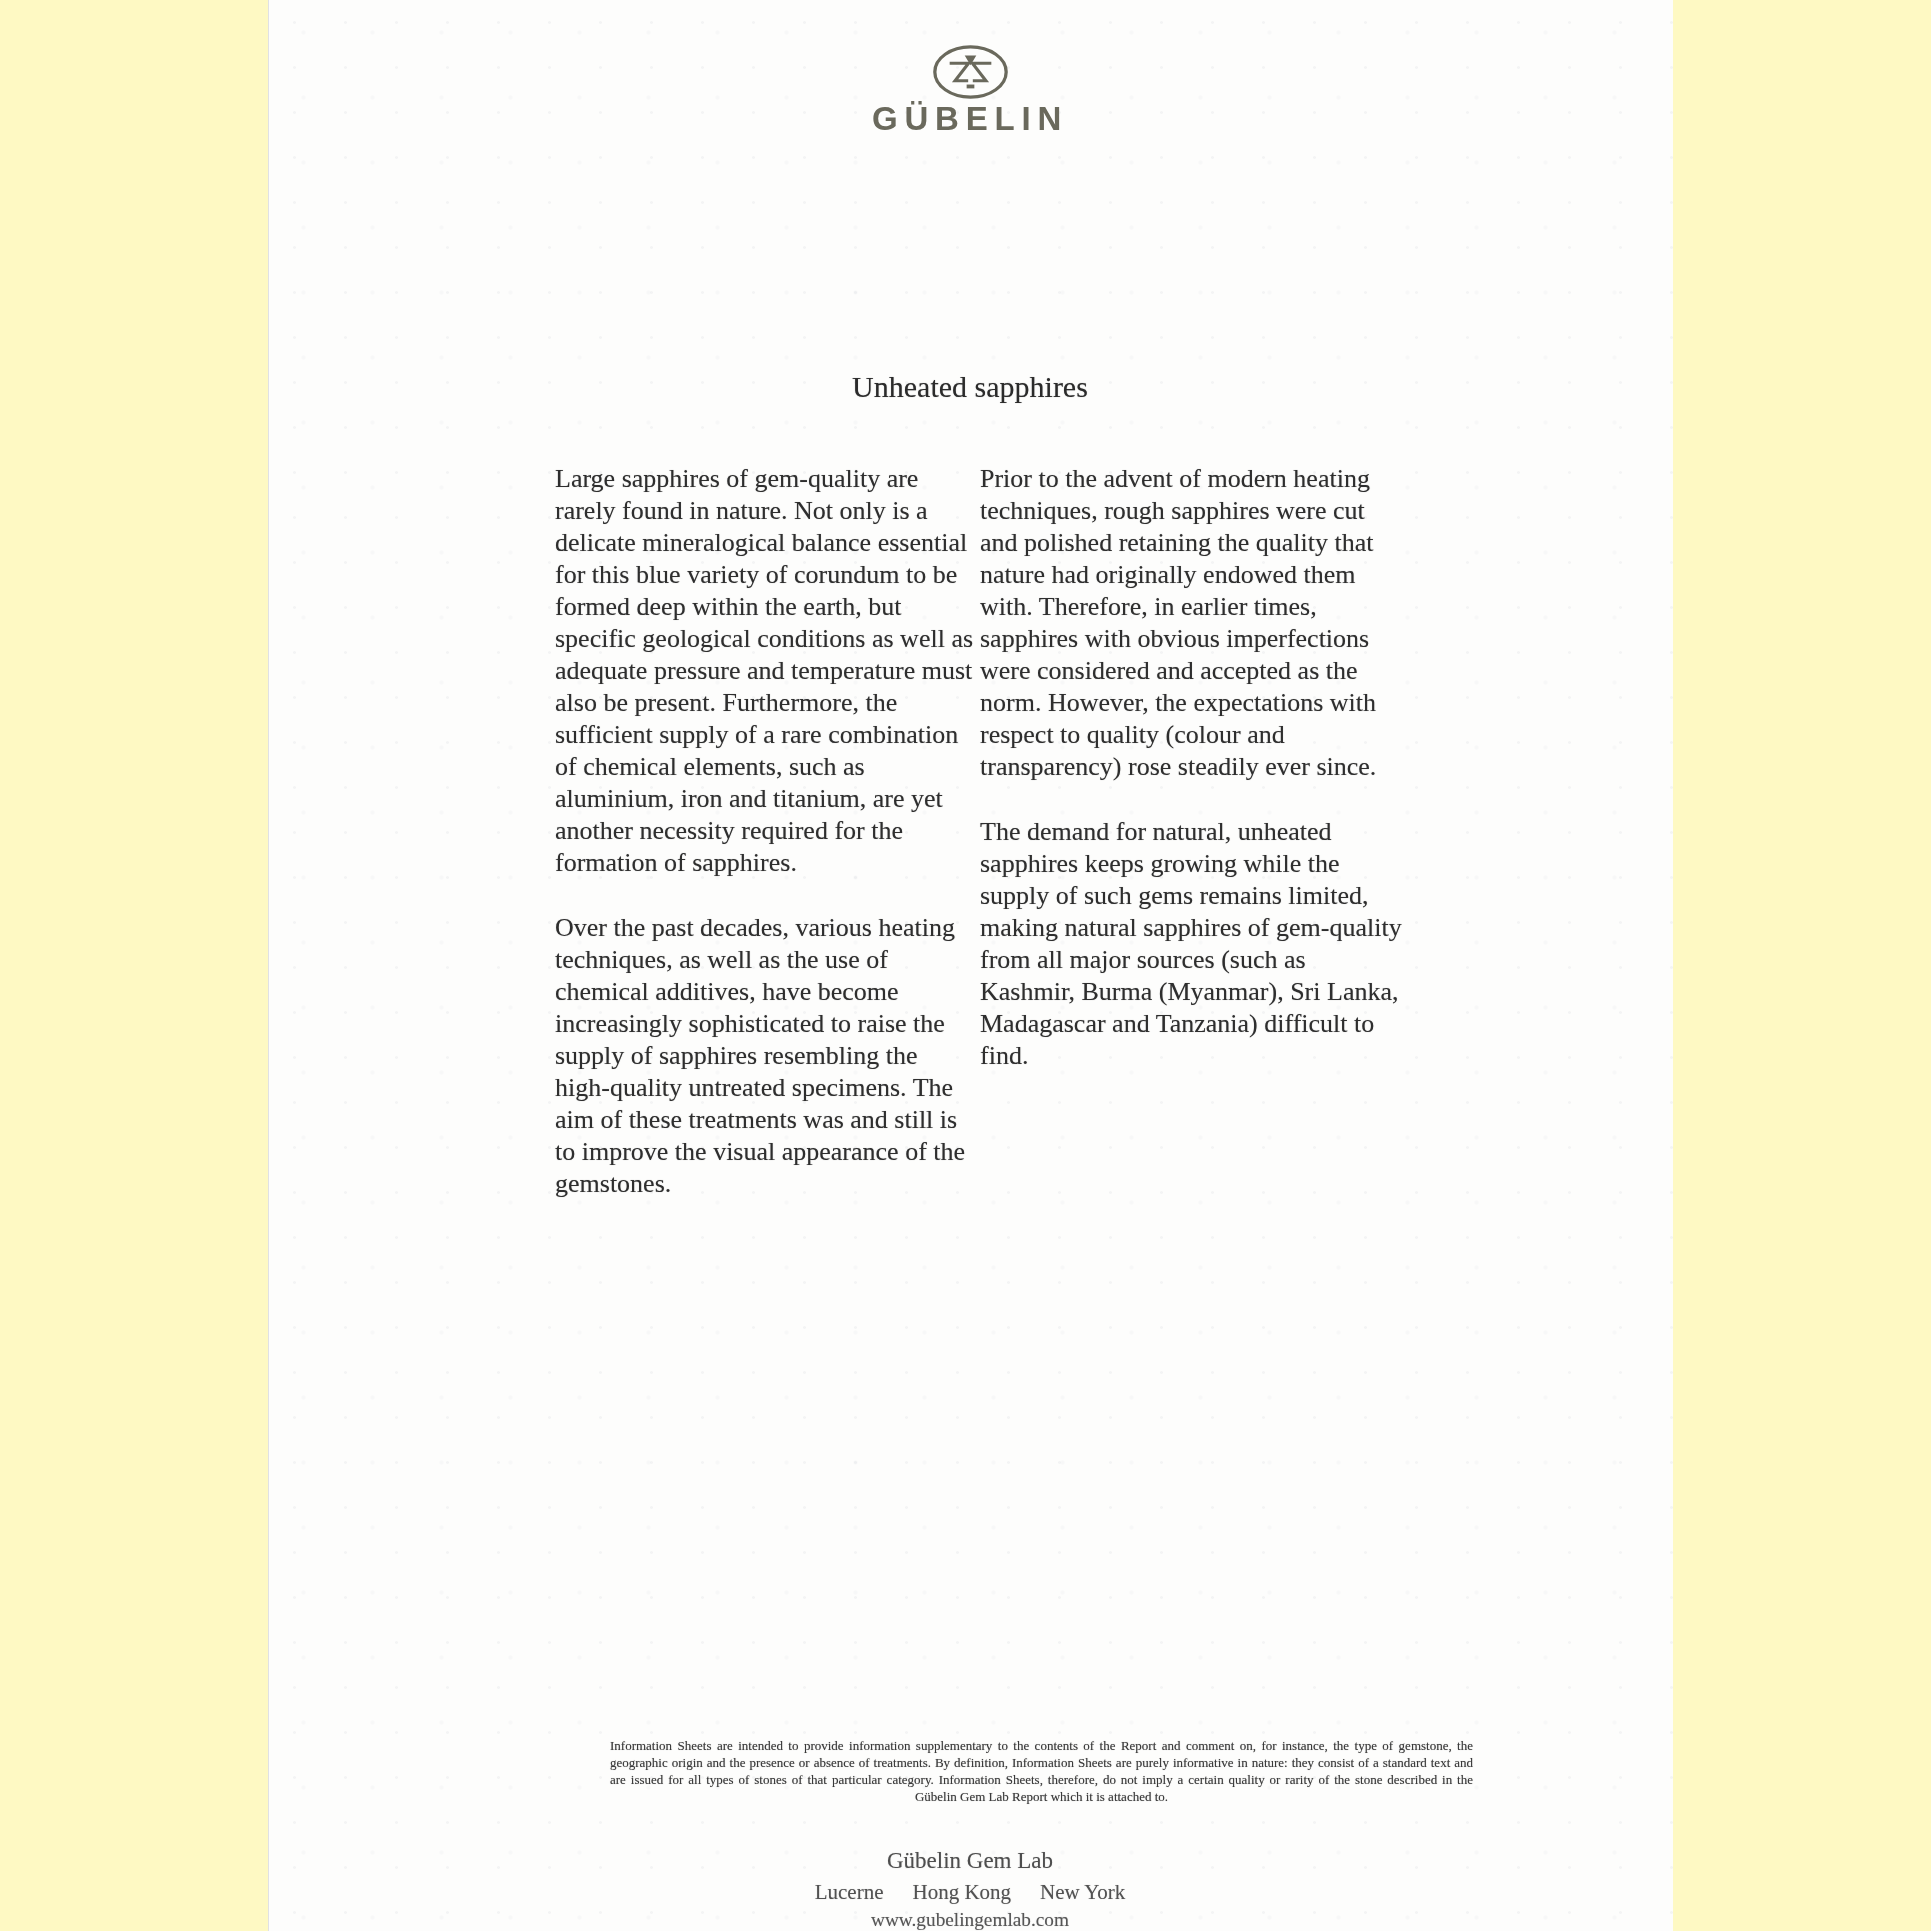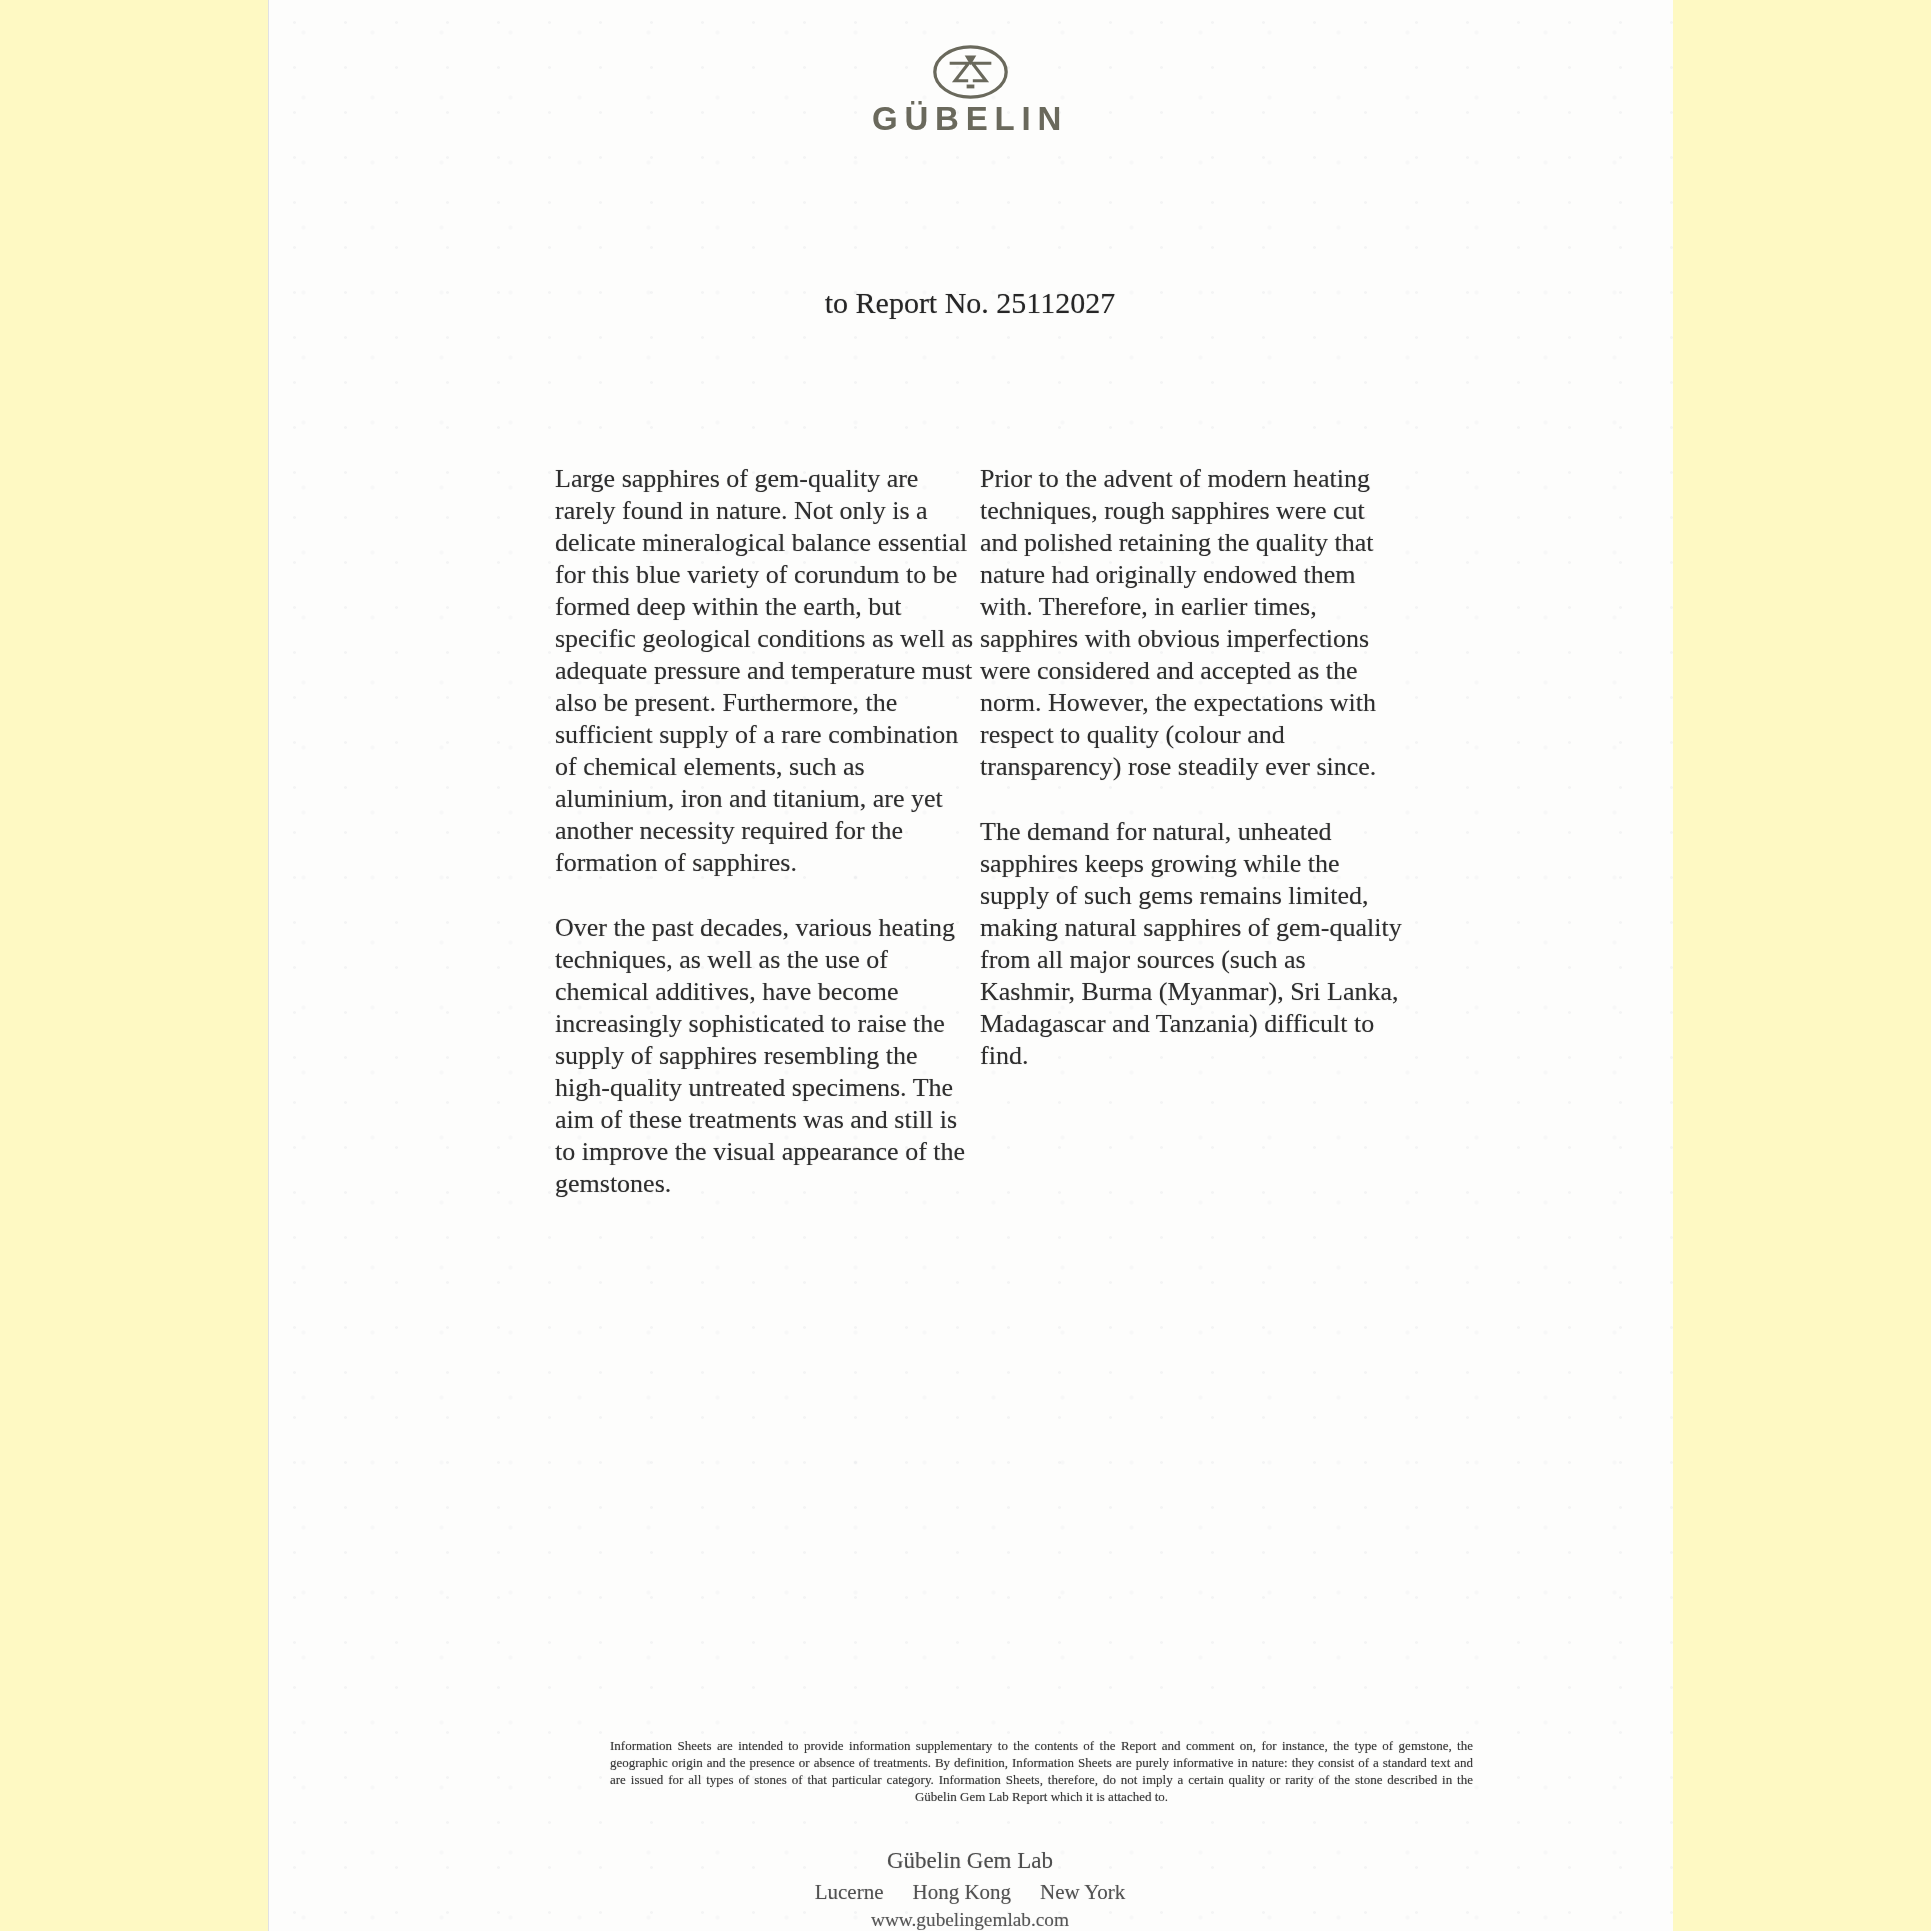"to Report No. 25112027" div.centered { html: <div>to Report No. 25112027</div> -> none }
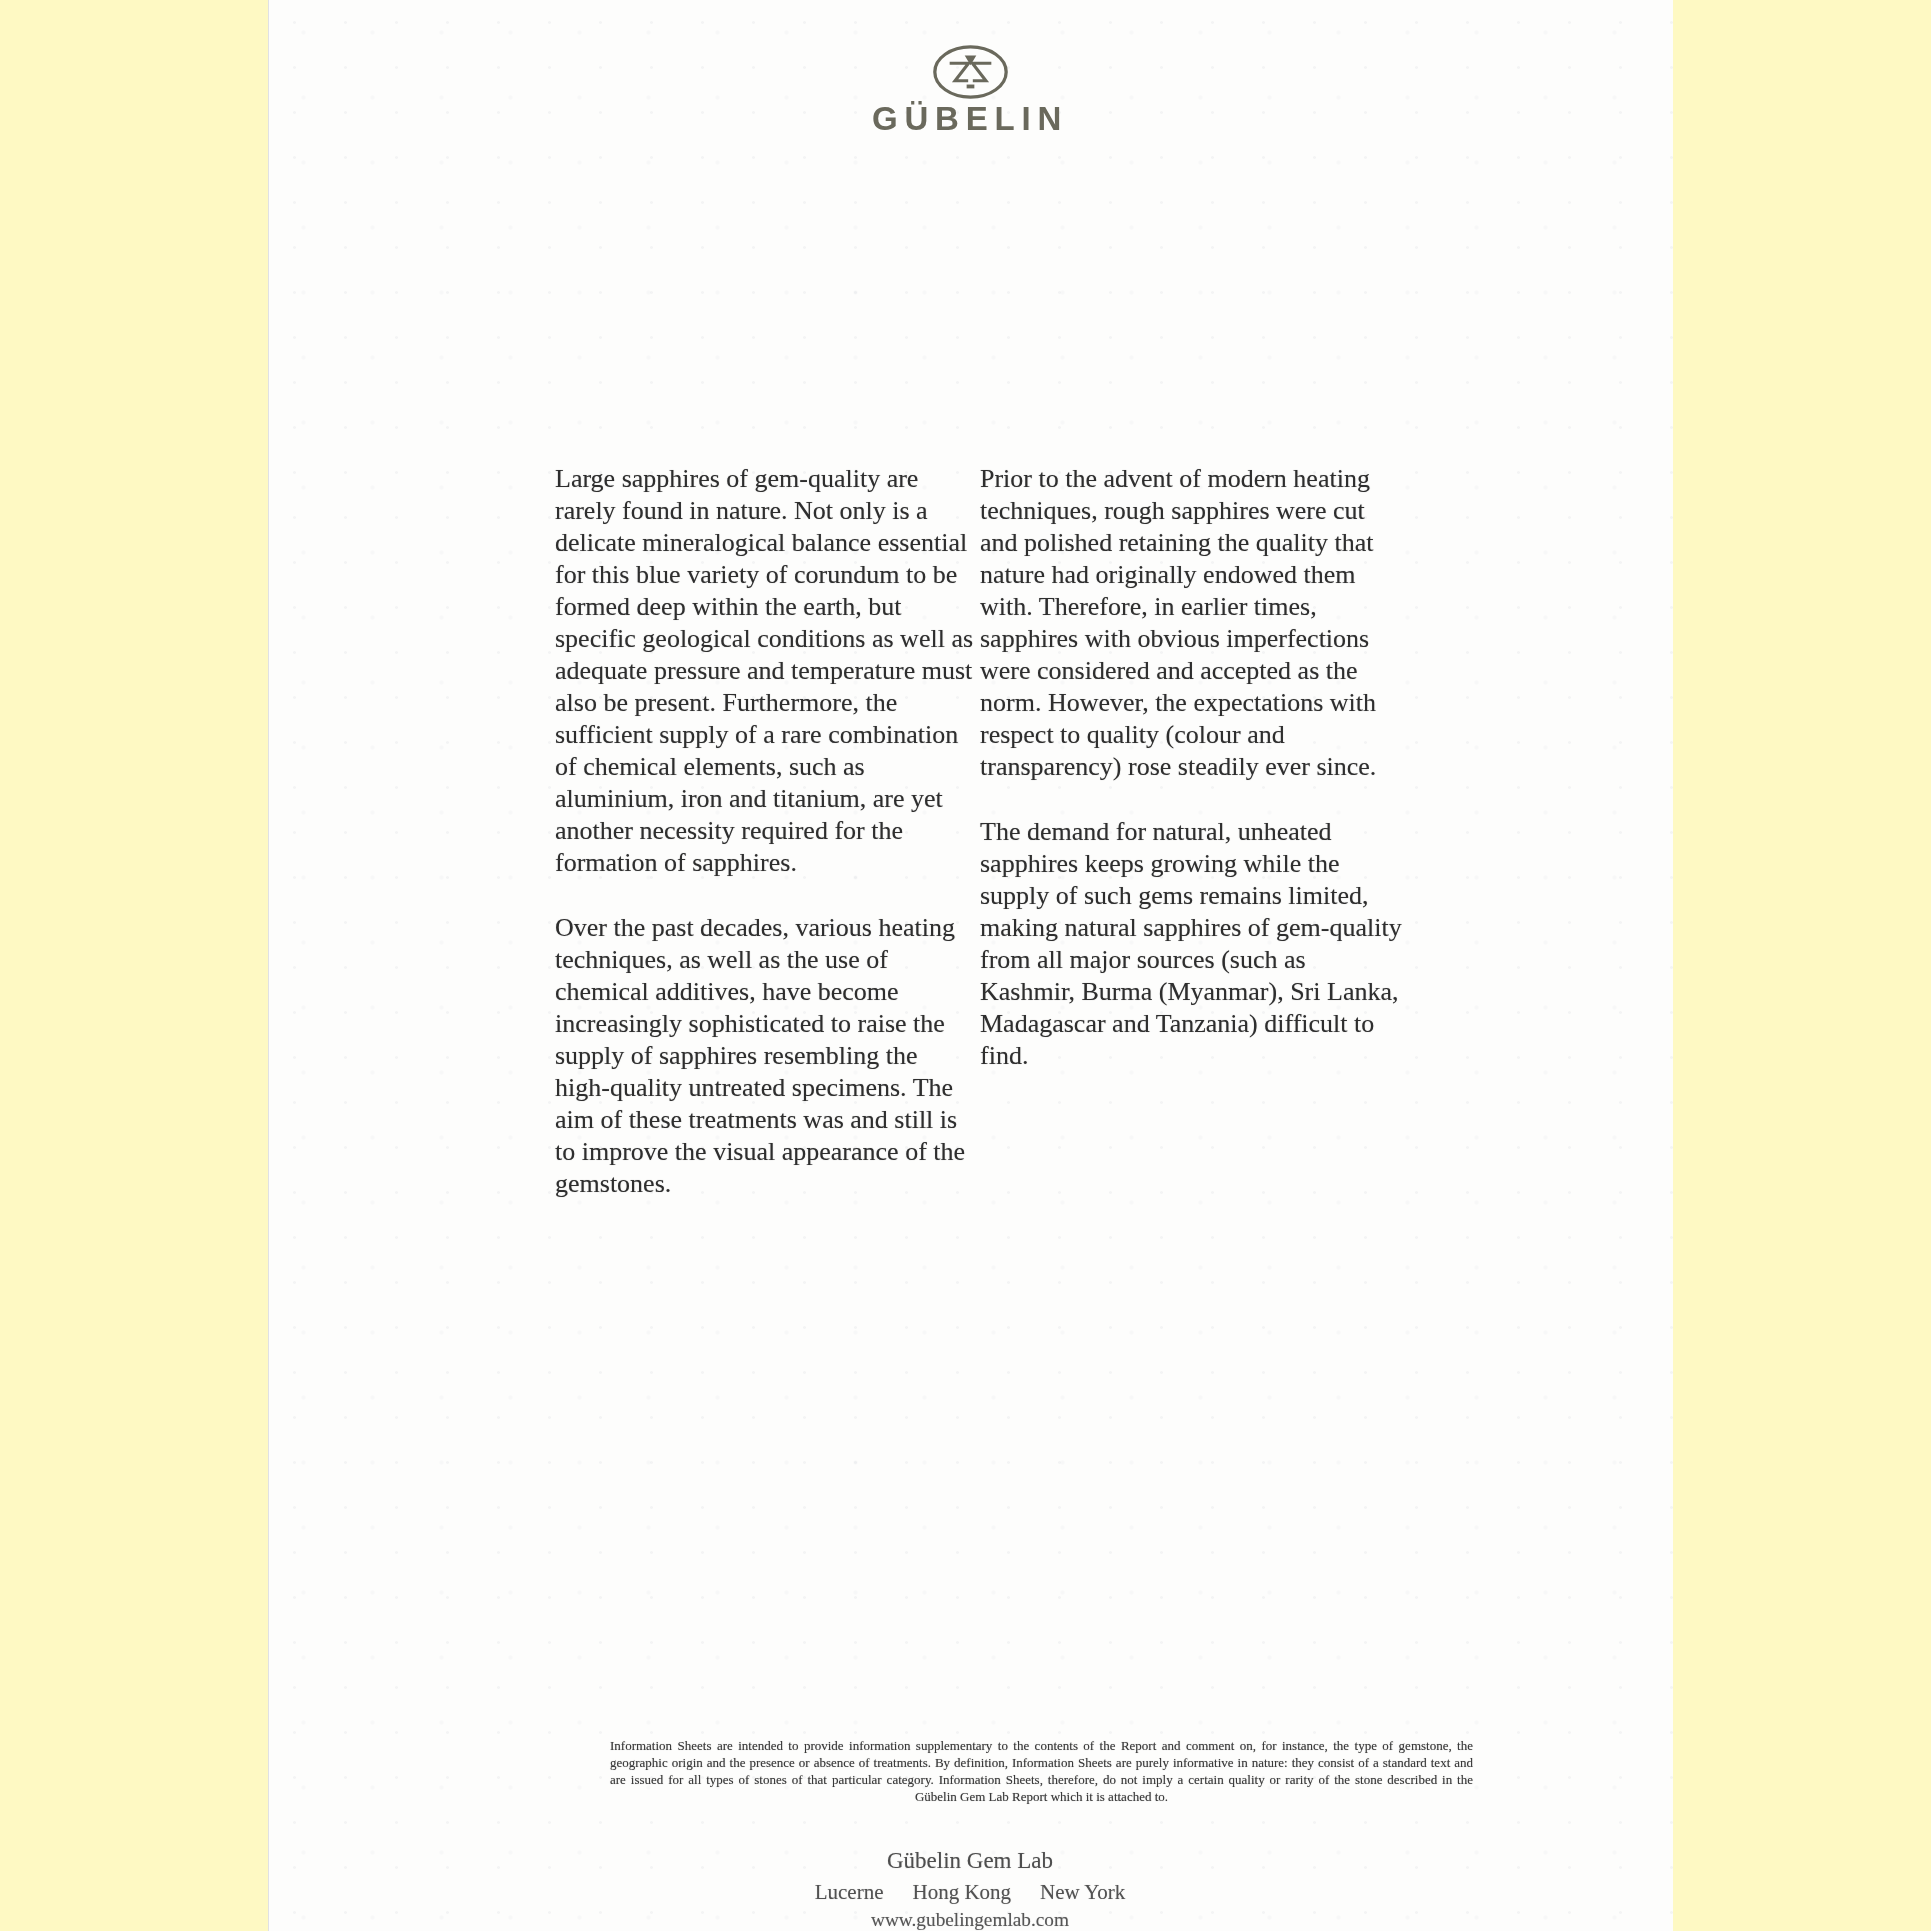"Unheated sapphires" div.centered { html: none -> <div>Unheated sapphires</div> }
